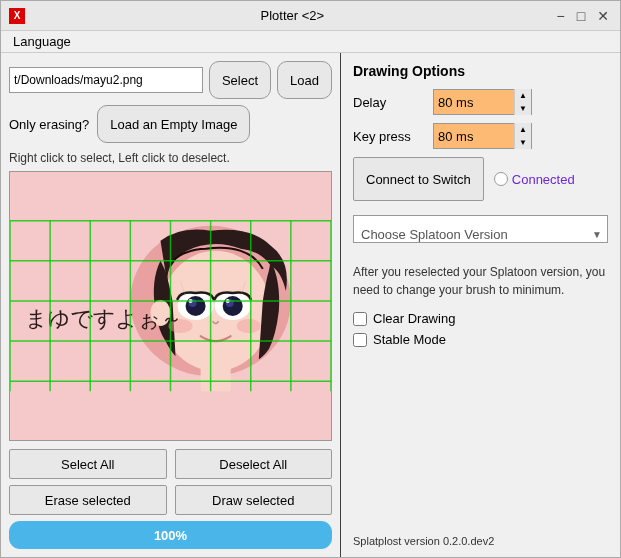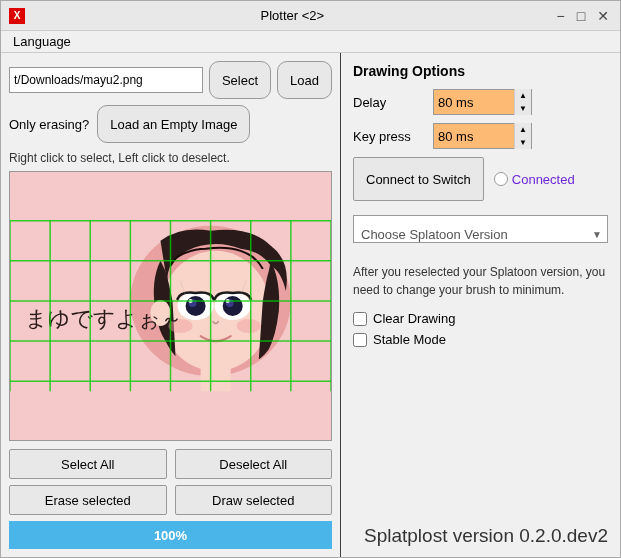"100%" .progress-bar-container { border-radius: 0 -> 11px }
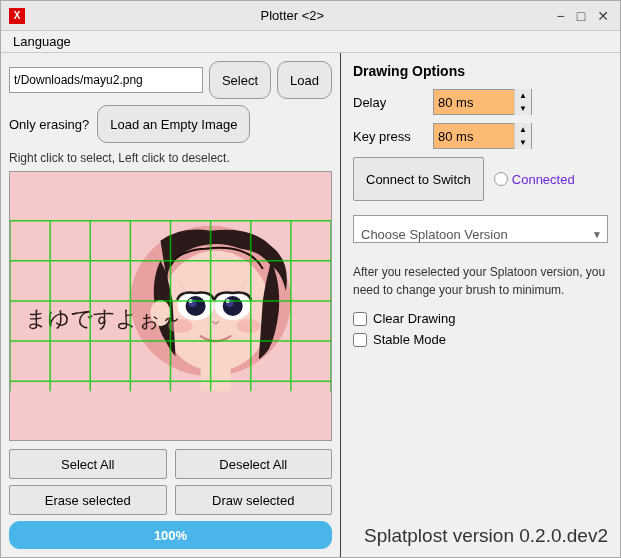"Splatplost version 0.2.0.dev2" .version-text { font-size: 19px -> 11px; text-align: right -> none }
